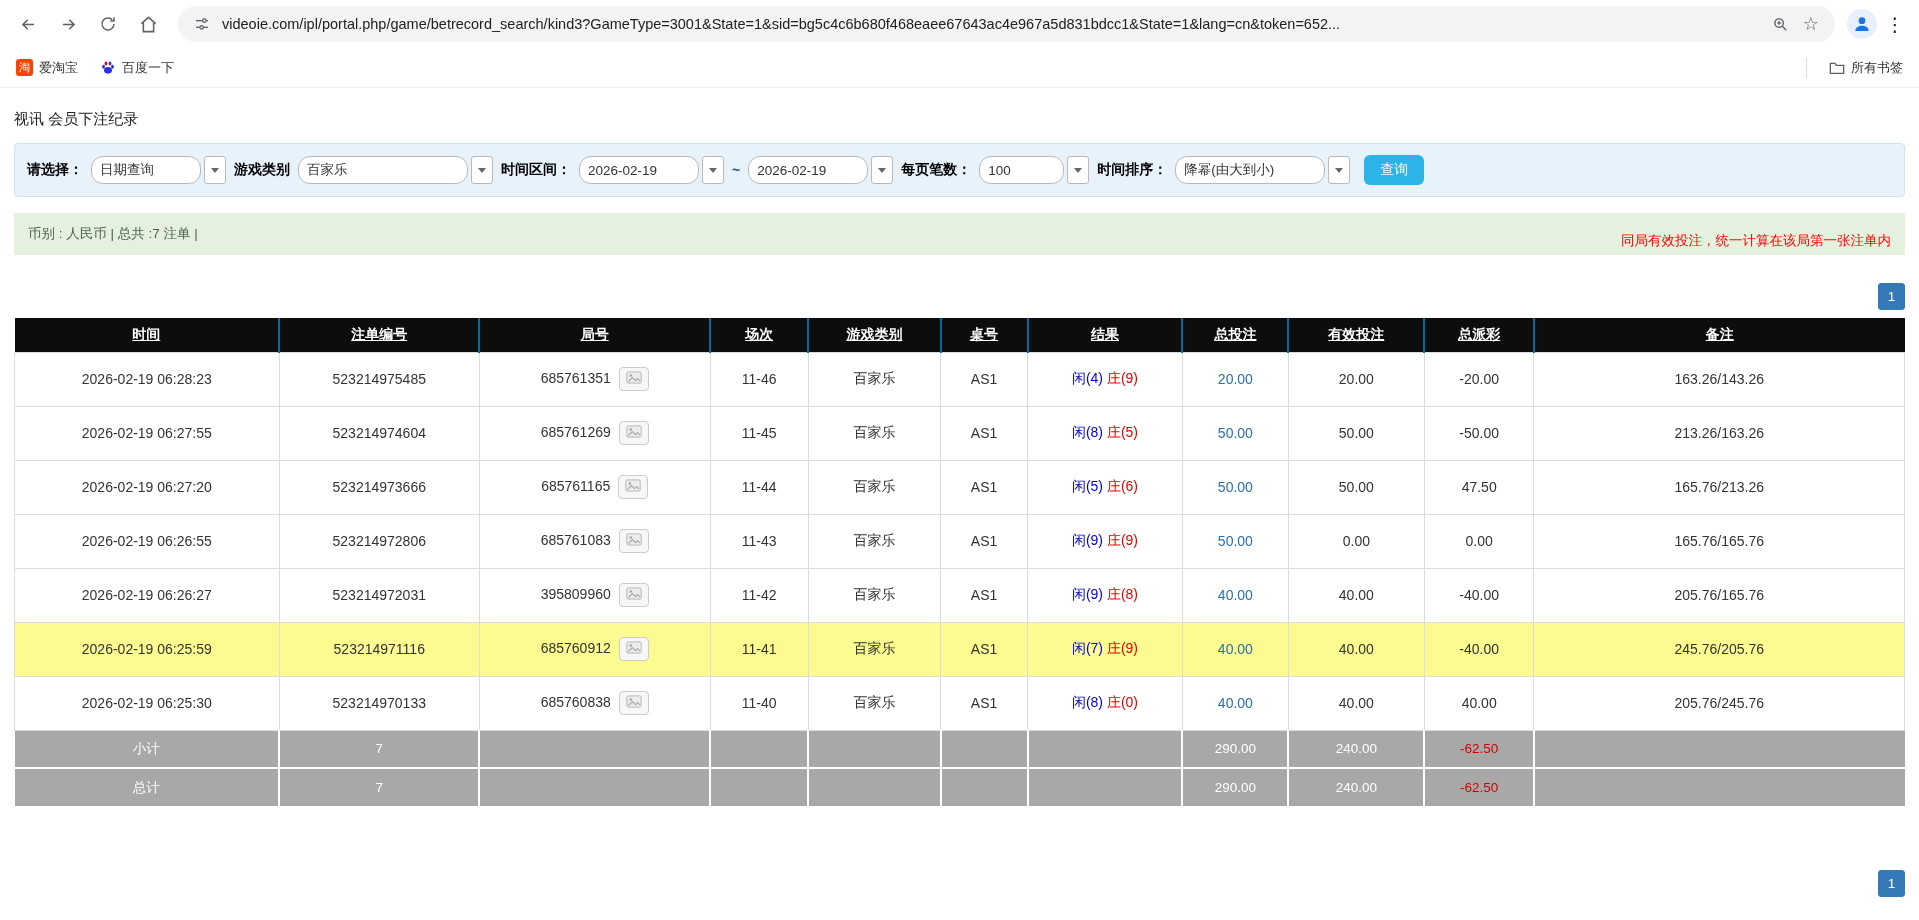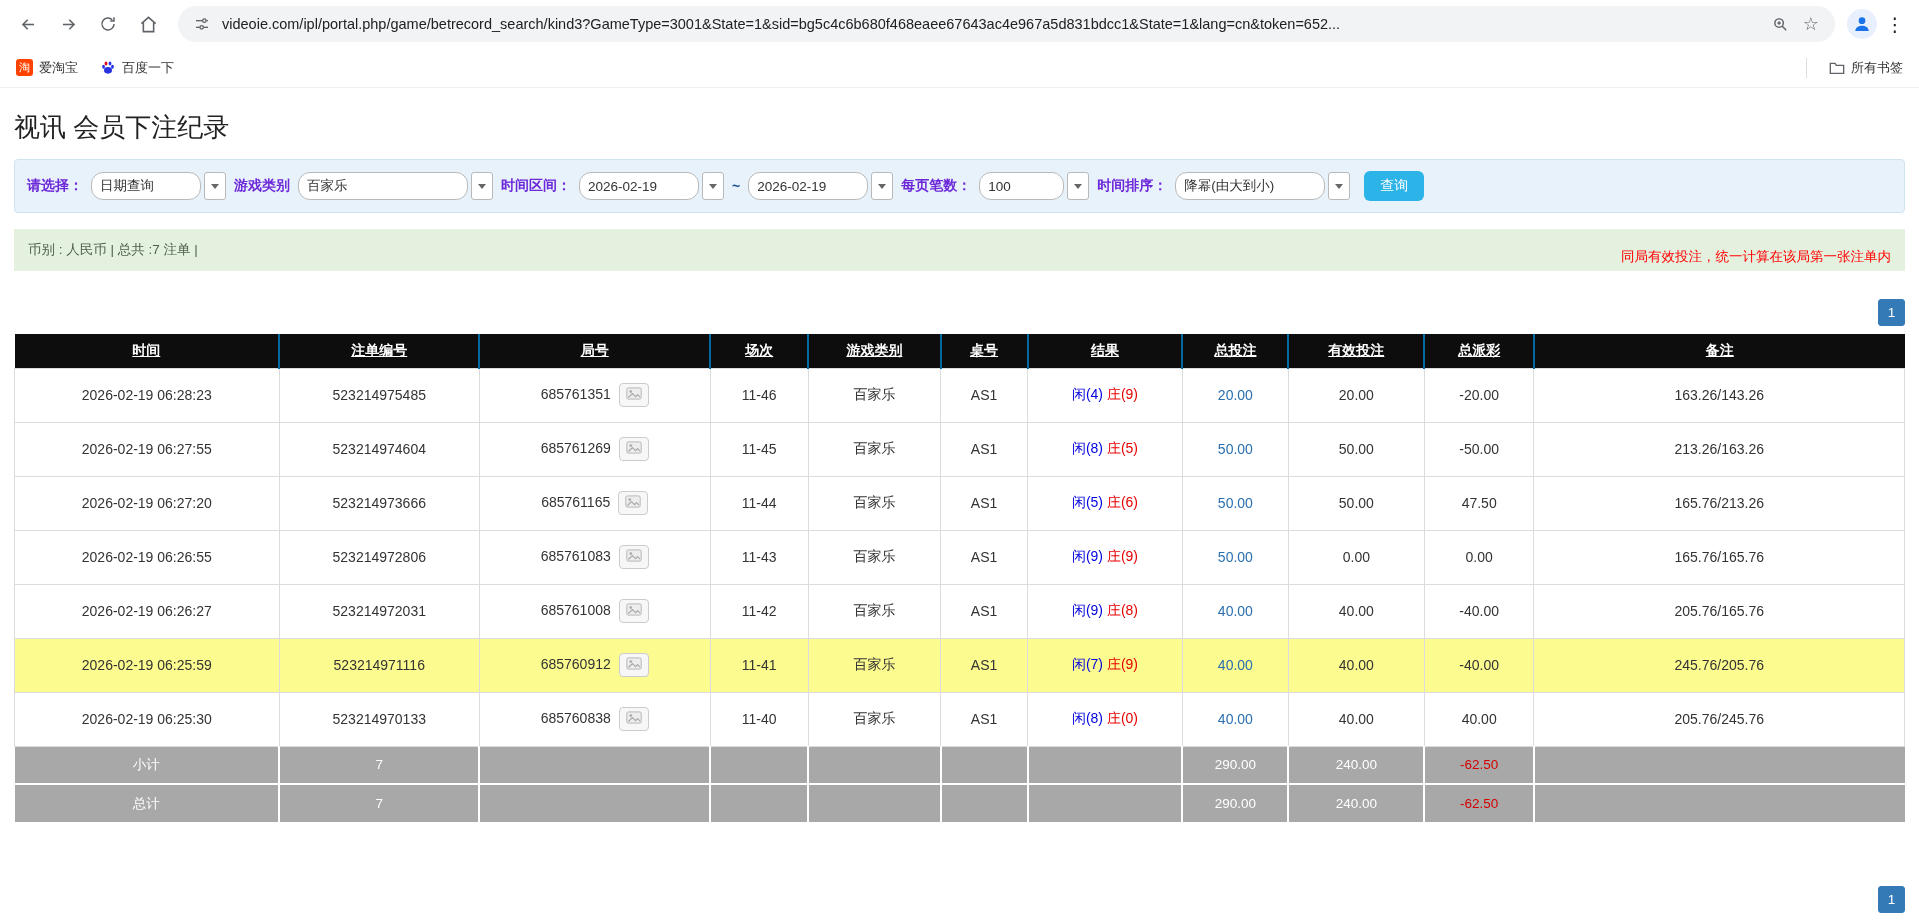"视讯 会员下注纪录" .page-title { font-size: 26px -> 15px }
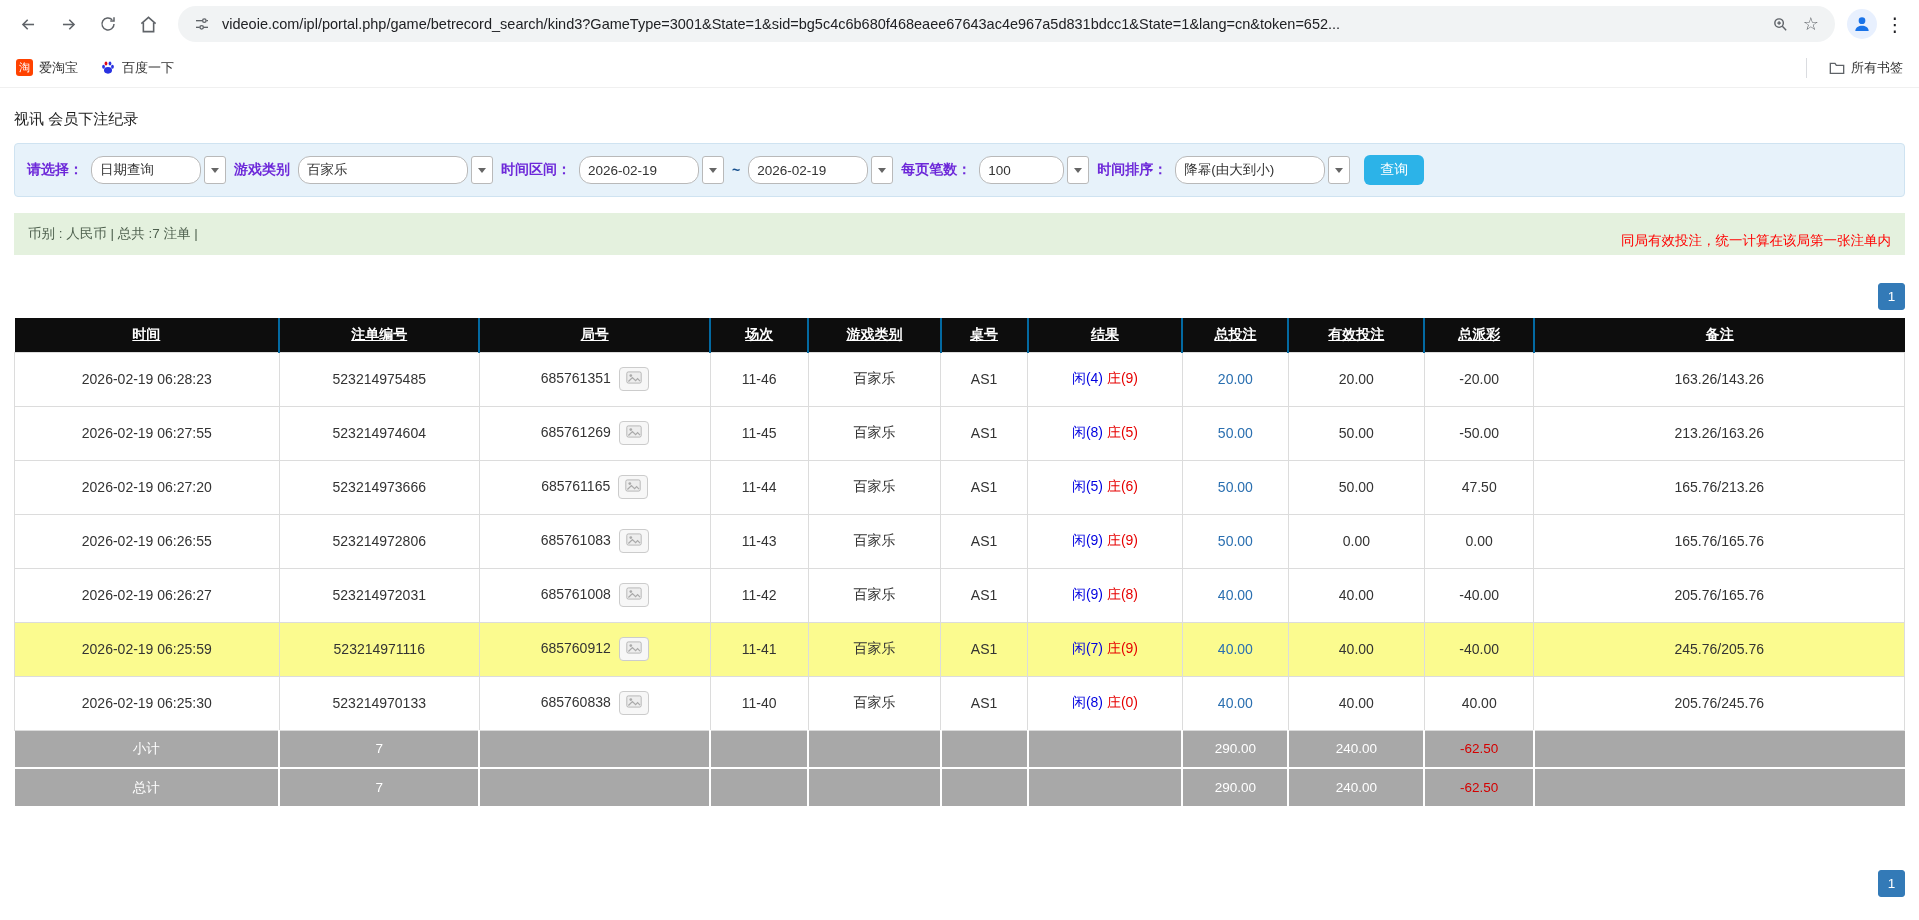"请选择：" .flabel { color: #6d28d9 -> #000000 }
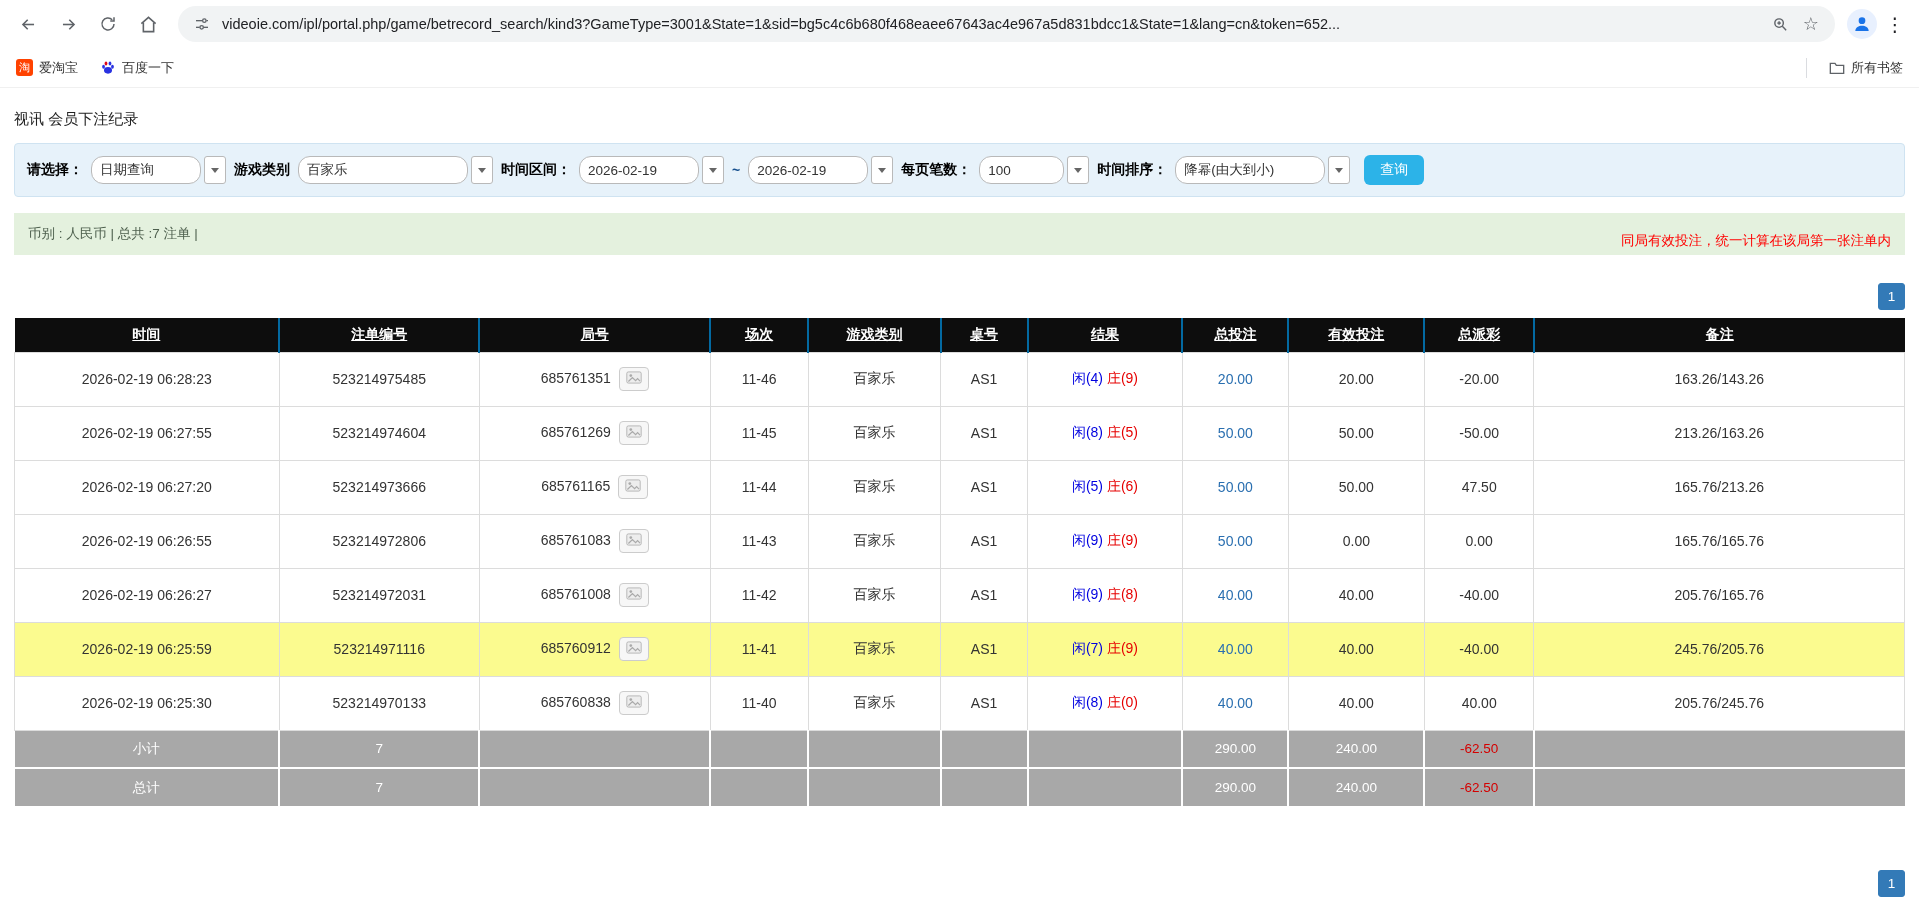"685761008" span { text: 685761008 -> 395809960 }
